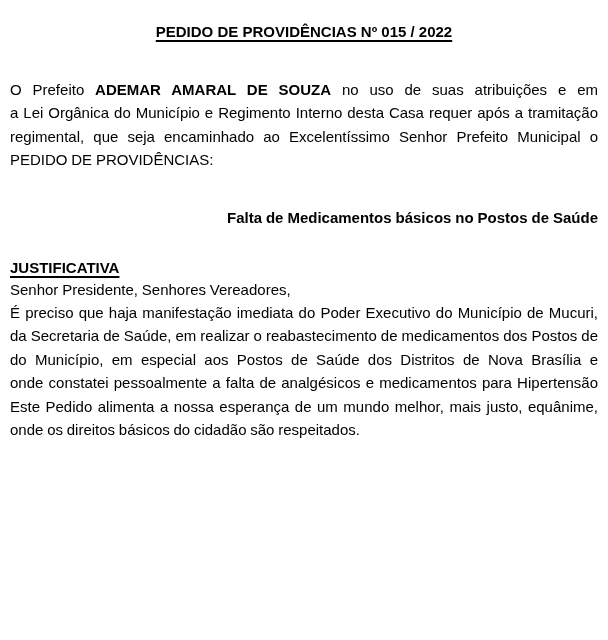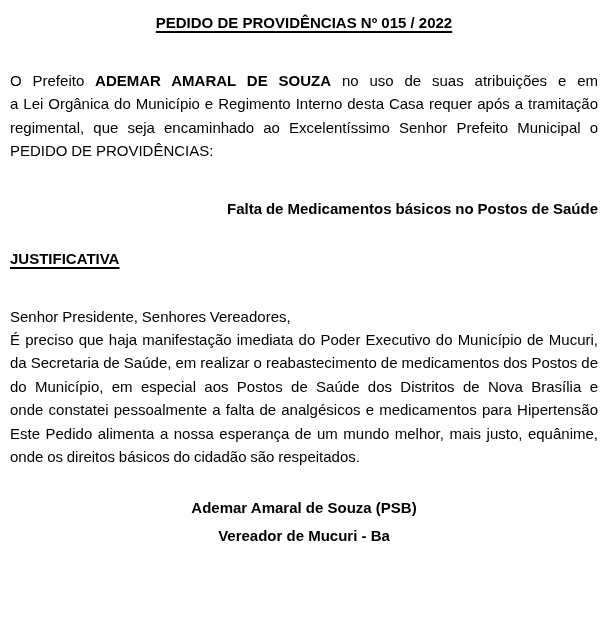"PEDIDO DE PROVIDÊNCIAS Nº 015" .page { padding: 13px 10px 0 10px -> 22px 10px 0 10px }
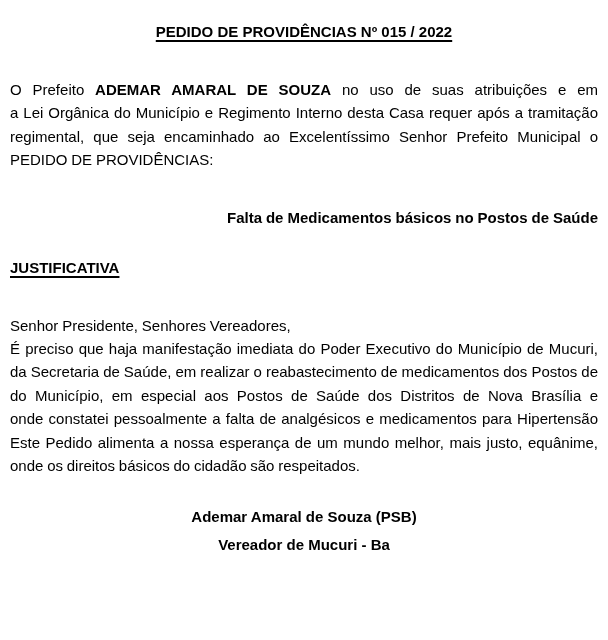"Senhor Presidente, Senhores Vereadores," .main-block { margin-top: 36px -> none }
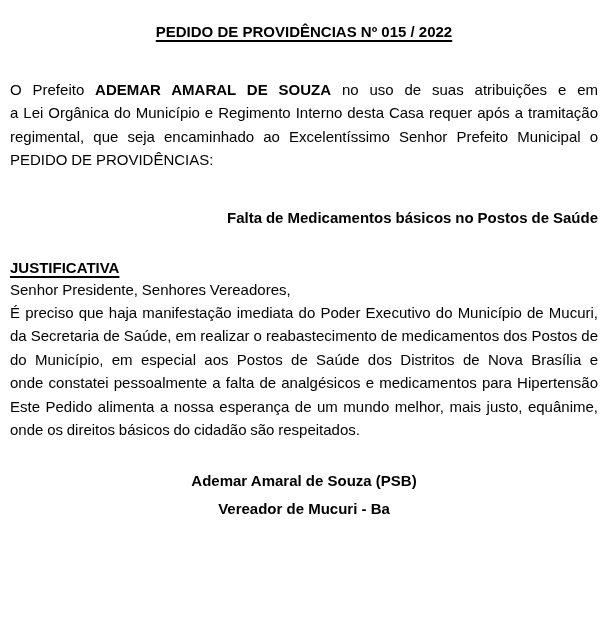"Ademar Amaral de Souza (PSB)" div.signature-block { html: <div> <div>Ademar Amaral de Souza (PSB)</div> <div>Vereador de Mucuri - Ba</div> </div> -> none }
